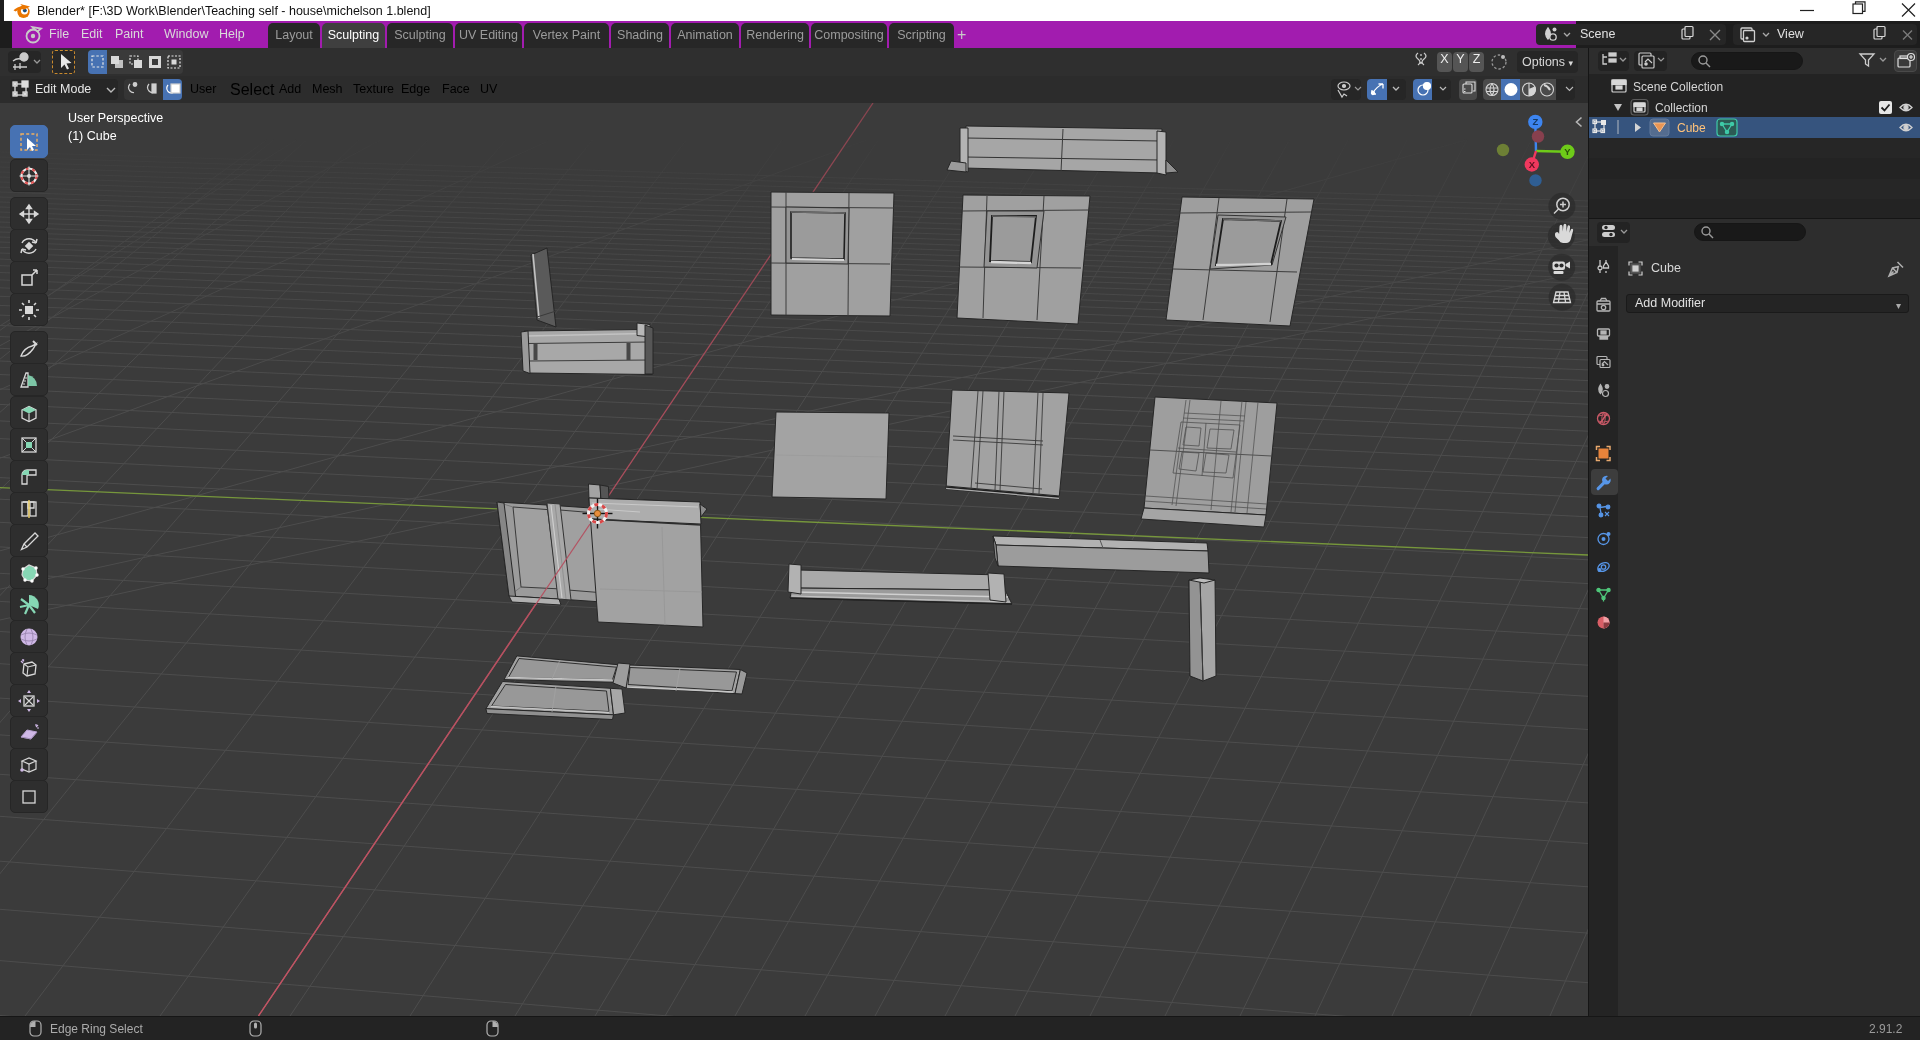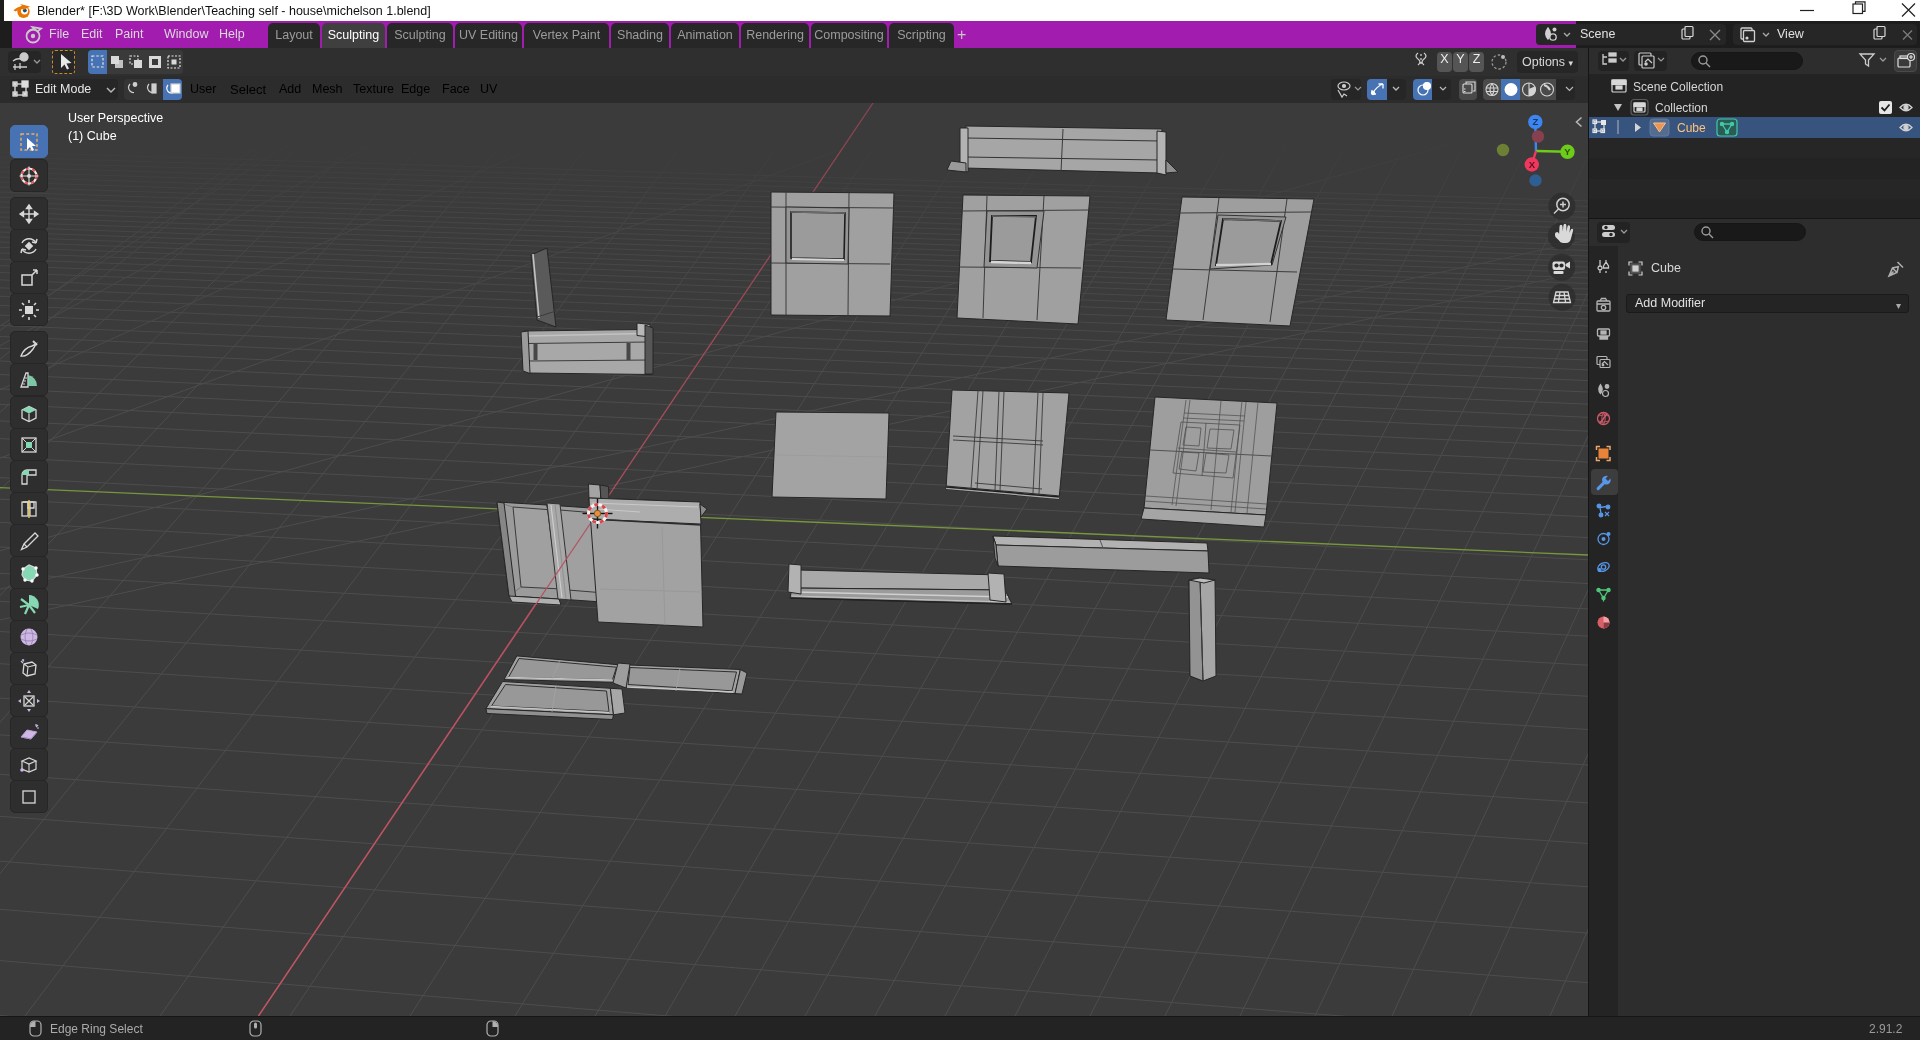"Select" div.menu-item { font-size: 13px -> 16px }
